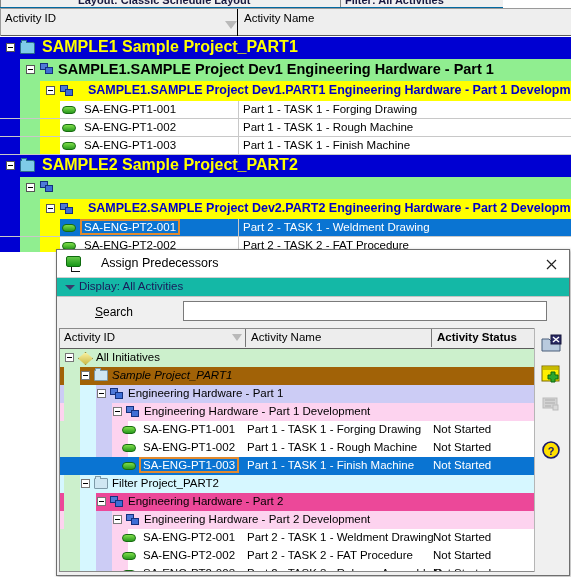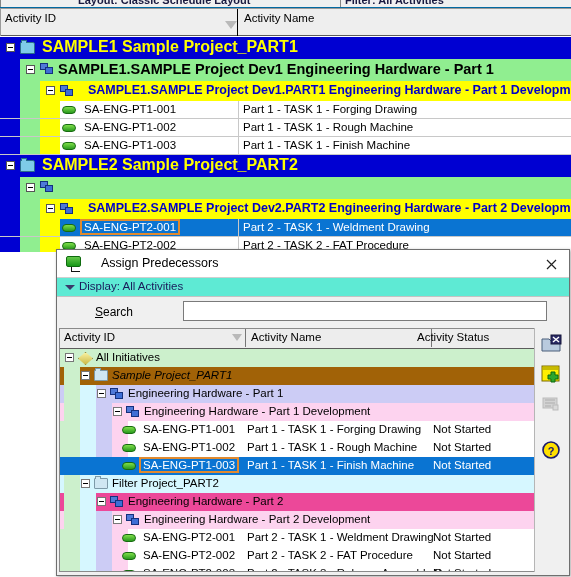"Layout: Classic Schedule Layout" .topstrip { width: 571px -> 503px }
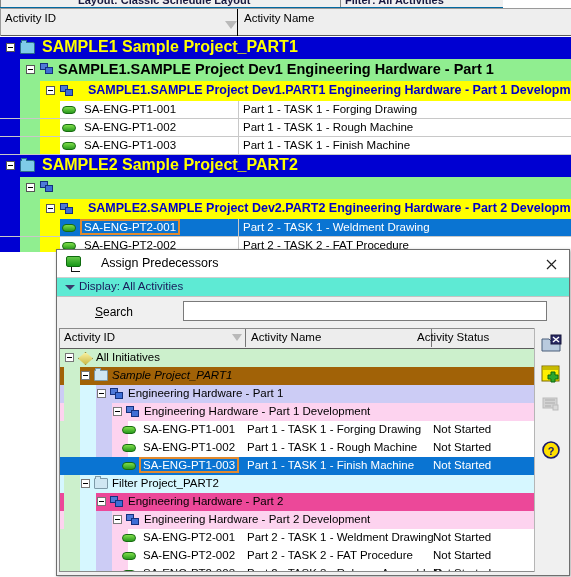"Display: All Activities" #dispbar { background: #5eead4 -> #14b8a6 }
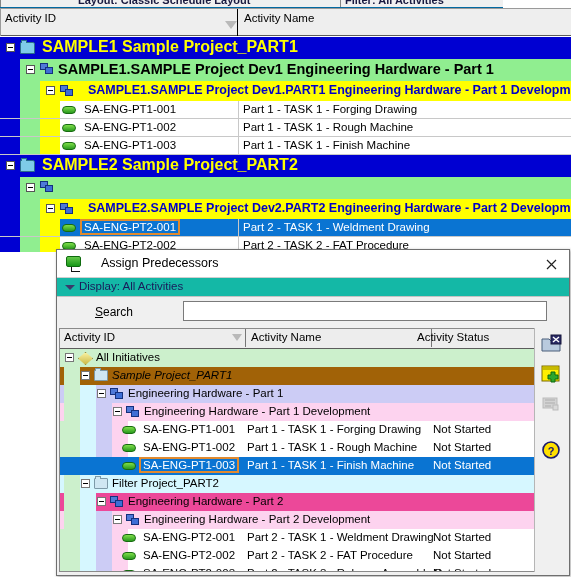"Activity Status" #dhdr .dc3 { font-weight: none -> bold; left: 353px -> 373px }
